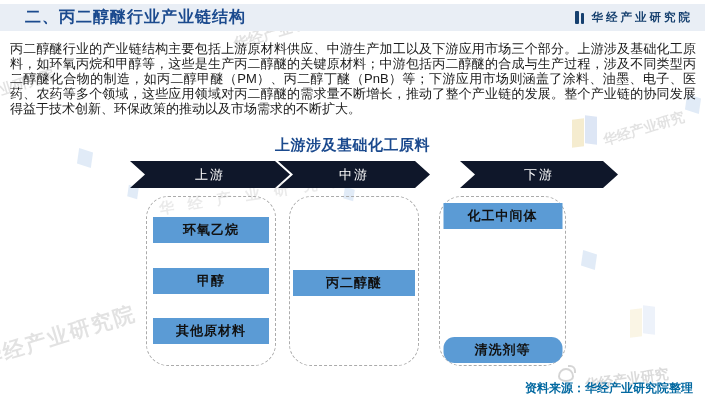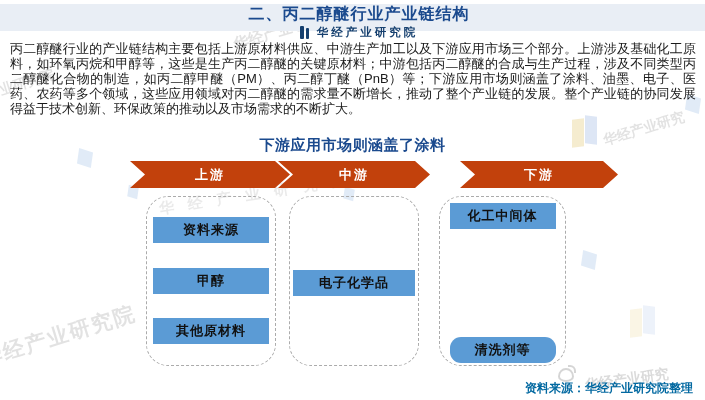"二、丙二醇醚行业产业链结构" .header-band { flex-direction: column -> none }
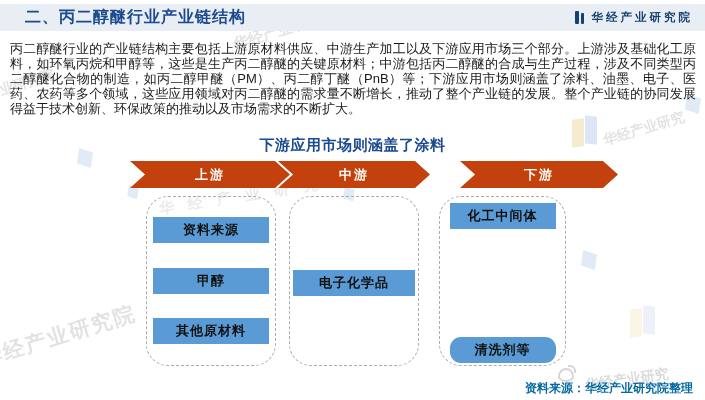"下游应用市场则涵盖了涂料" div.diagram-title { text: 下游应用市场则涵盖了涂 -> 上游涉及基础化工原 }
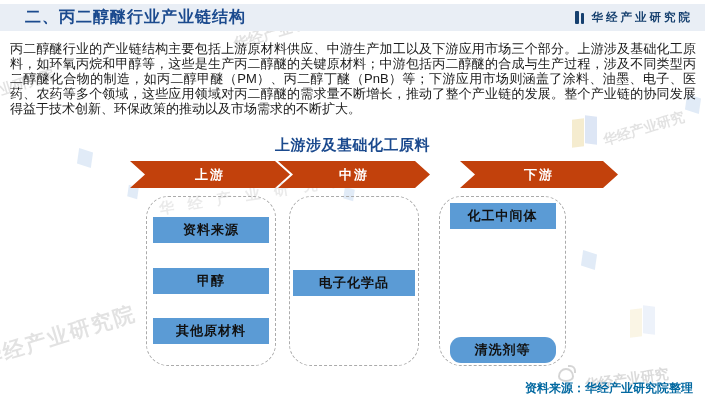"上游" .stage-arrow { background: #c2410c -> #0f172a; font-weight: bold -> normal }
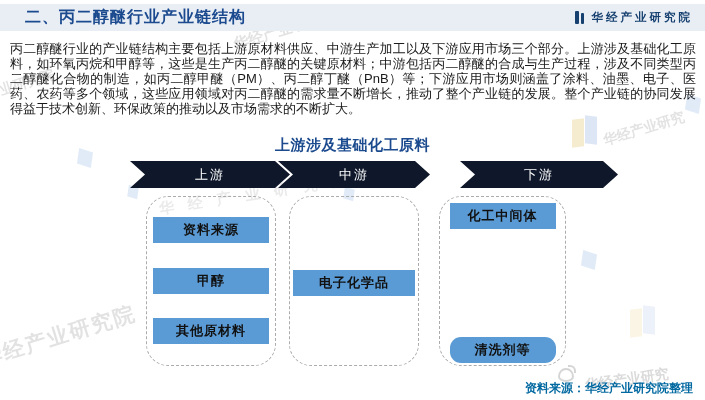"化工中间体" .col-3 .chain-box { width: 106px -> 119px }
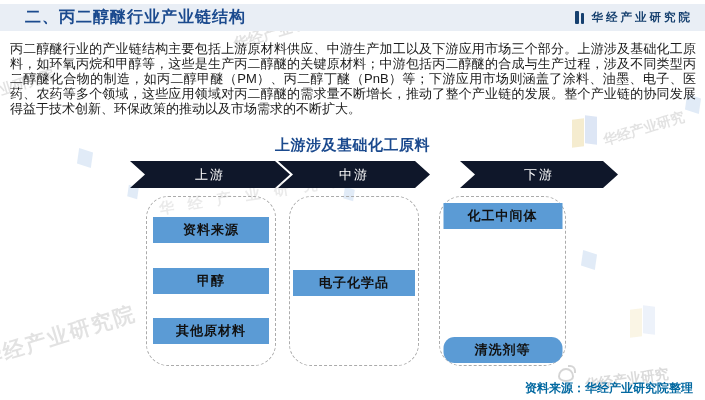"资料来源" div.chain-box { text: 资料来源 -> 环氧乙烷 }
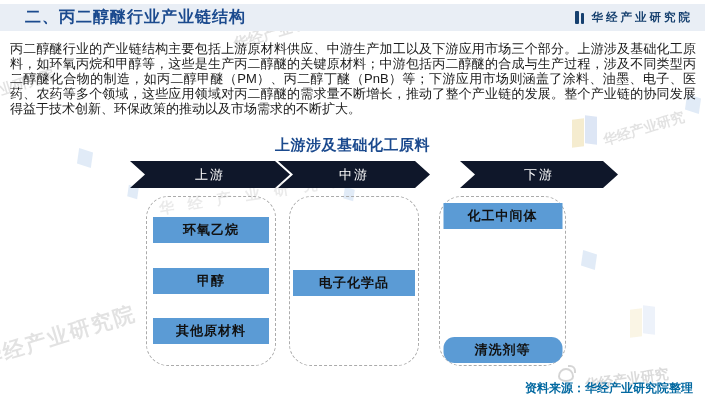"电子化学品" div.chain-box { text: 电子化学品 -> 丙二醇醚 }
